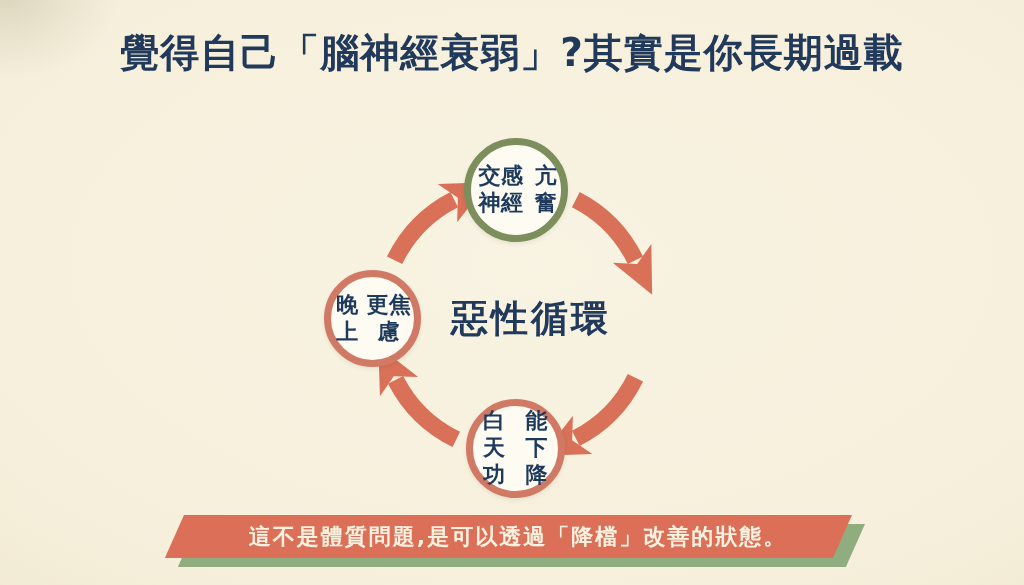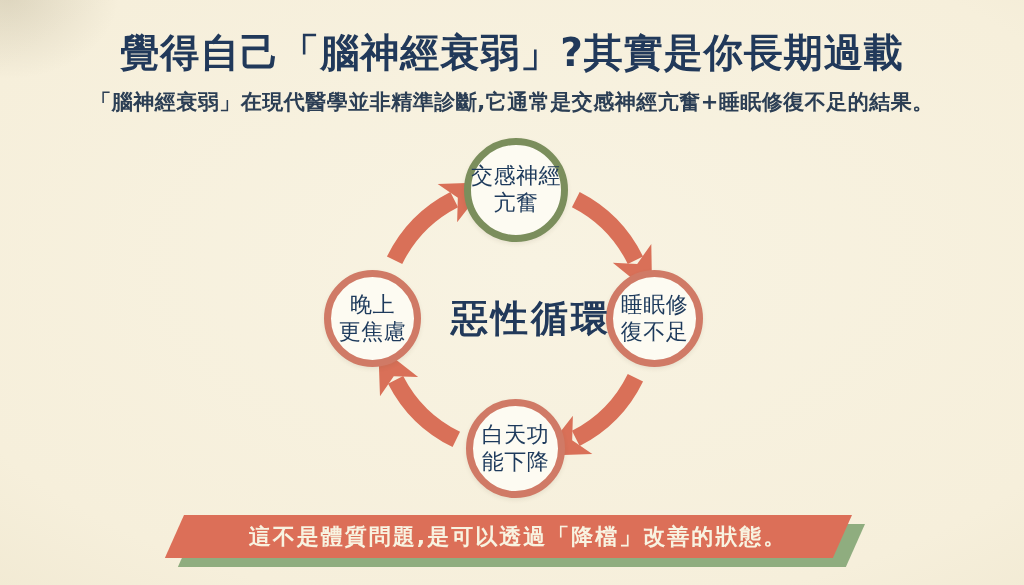"「腦神經衰弱」在現代醫學並非精準診斷,它通常是交感神經亢奮+睡眠修復不足的結果。" div.subtitle { html: <div>「腦神經衰弱」在現代醫學並非精準診斷,它通常是交感神經亢奮+睡眠修復不足的結果。</div> -> none }
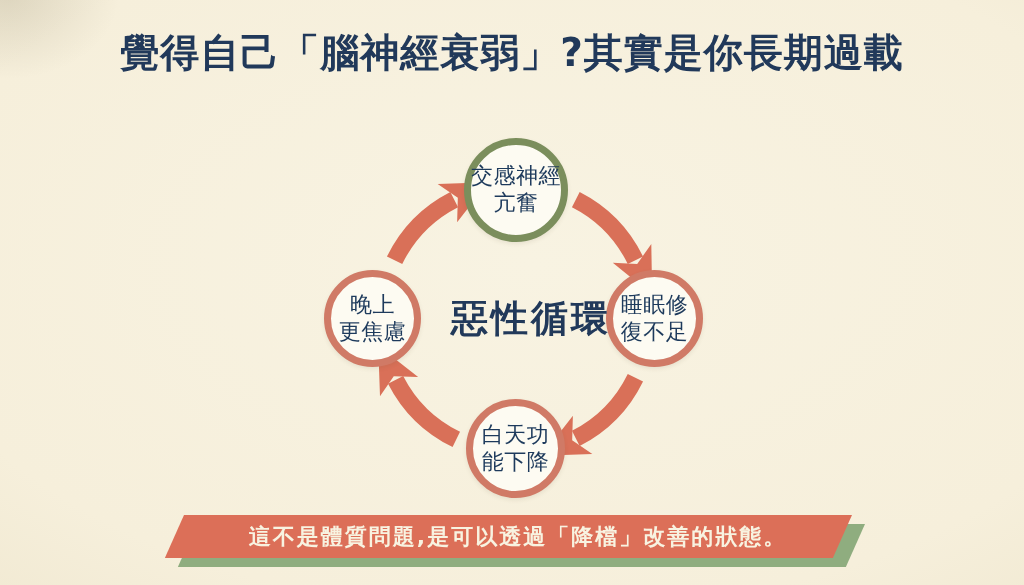"交感神經" .node { flex-direction: column -> row; font-weight: 400 -> 700 }
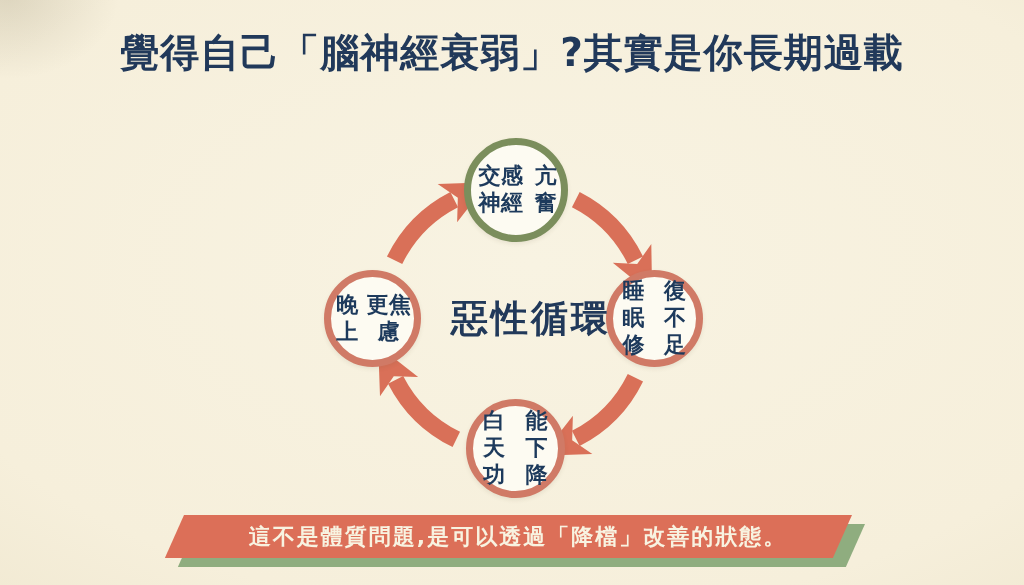"睡眠修" div.node { html: <div> <span>睡眠修</span> <span>復不足</span> </div> -> none }
